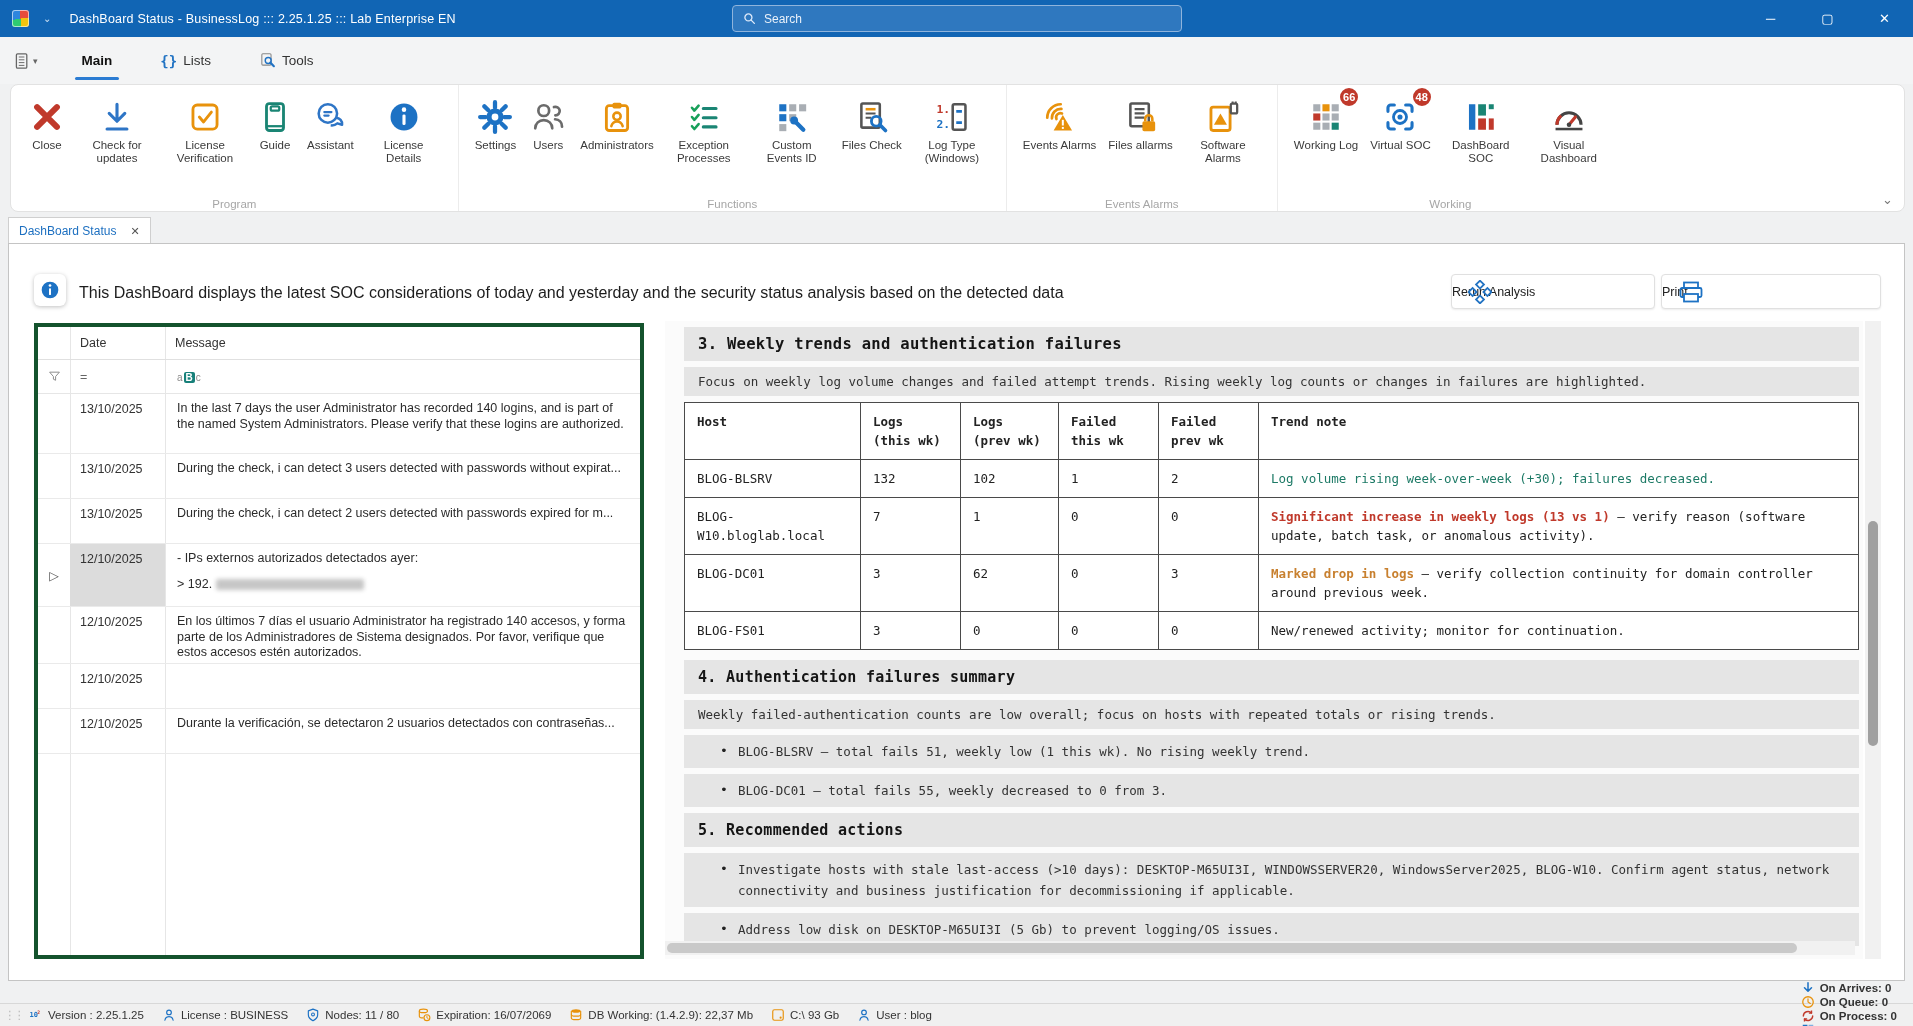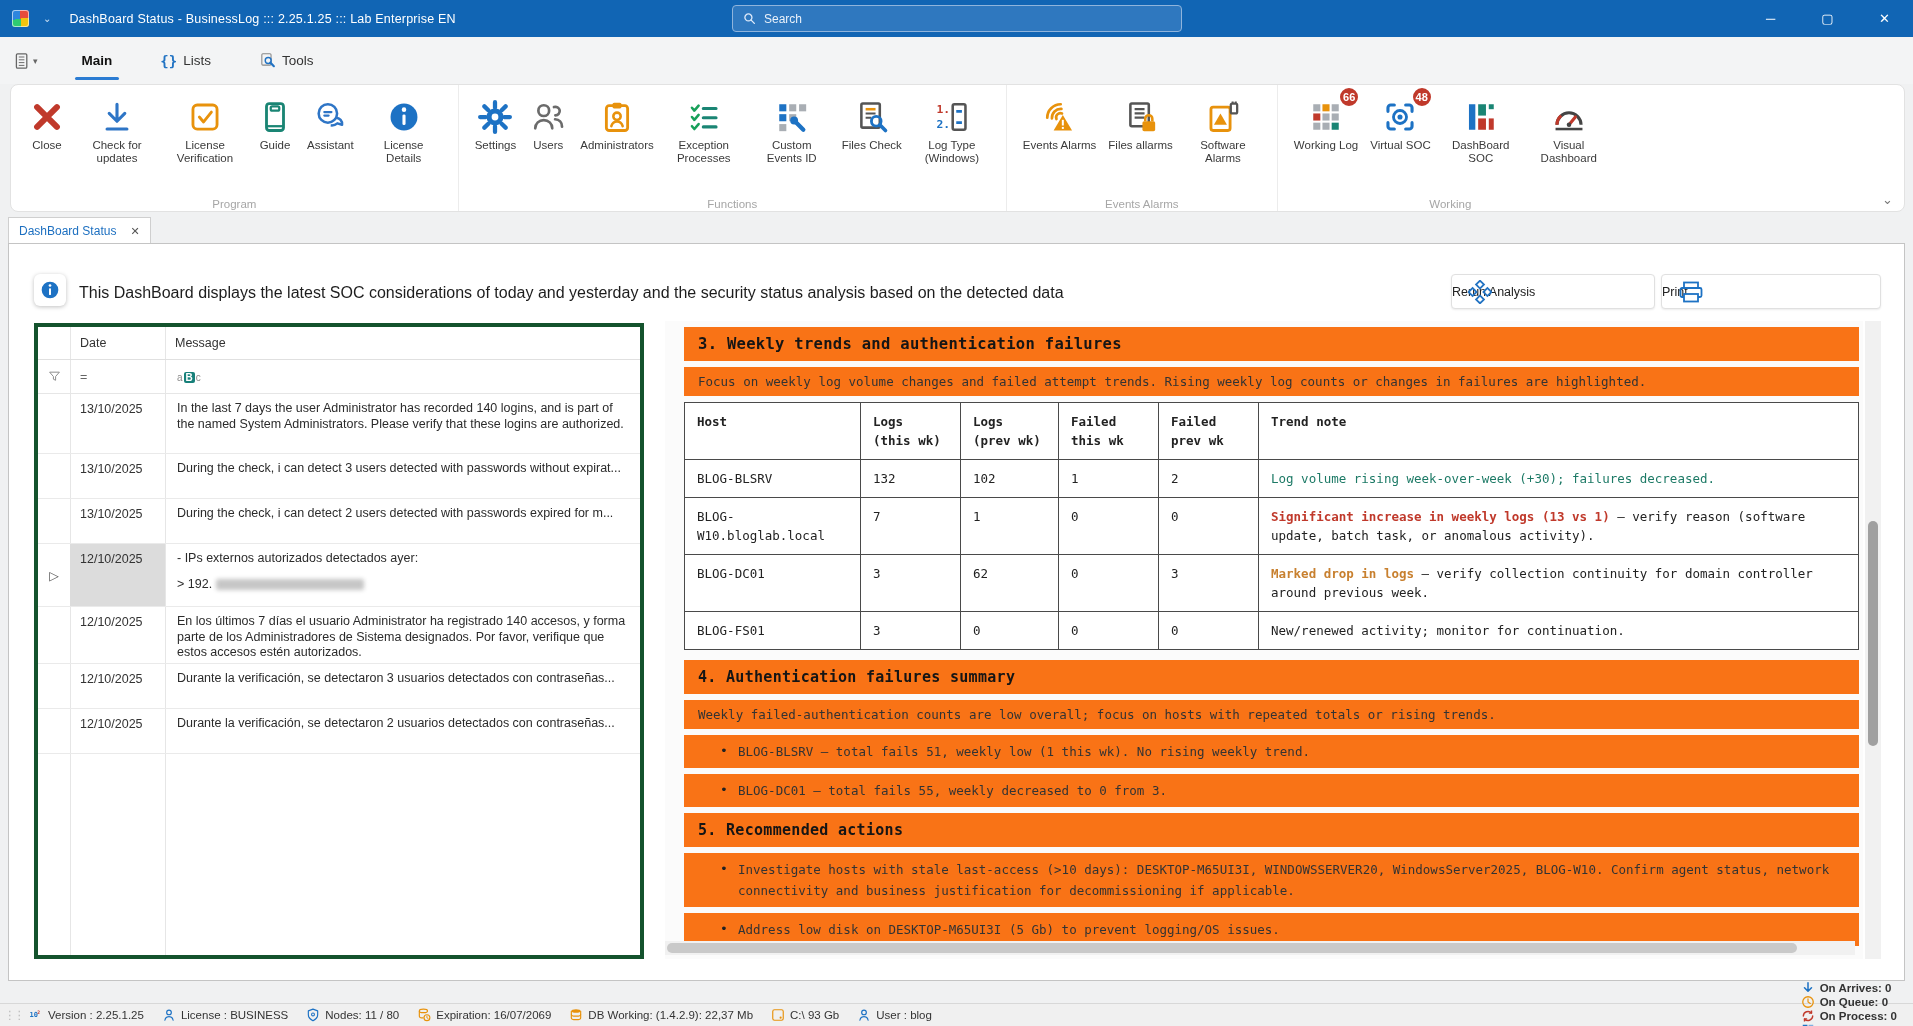"3. Weekly trends and authentication" .band { background: #f97316 -> #e5e5e5 }
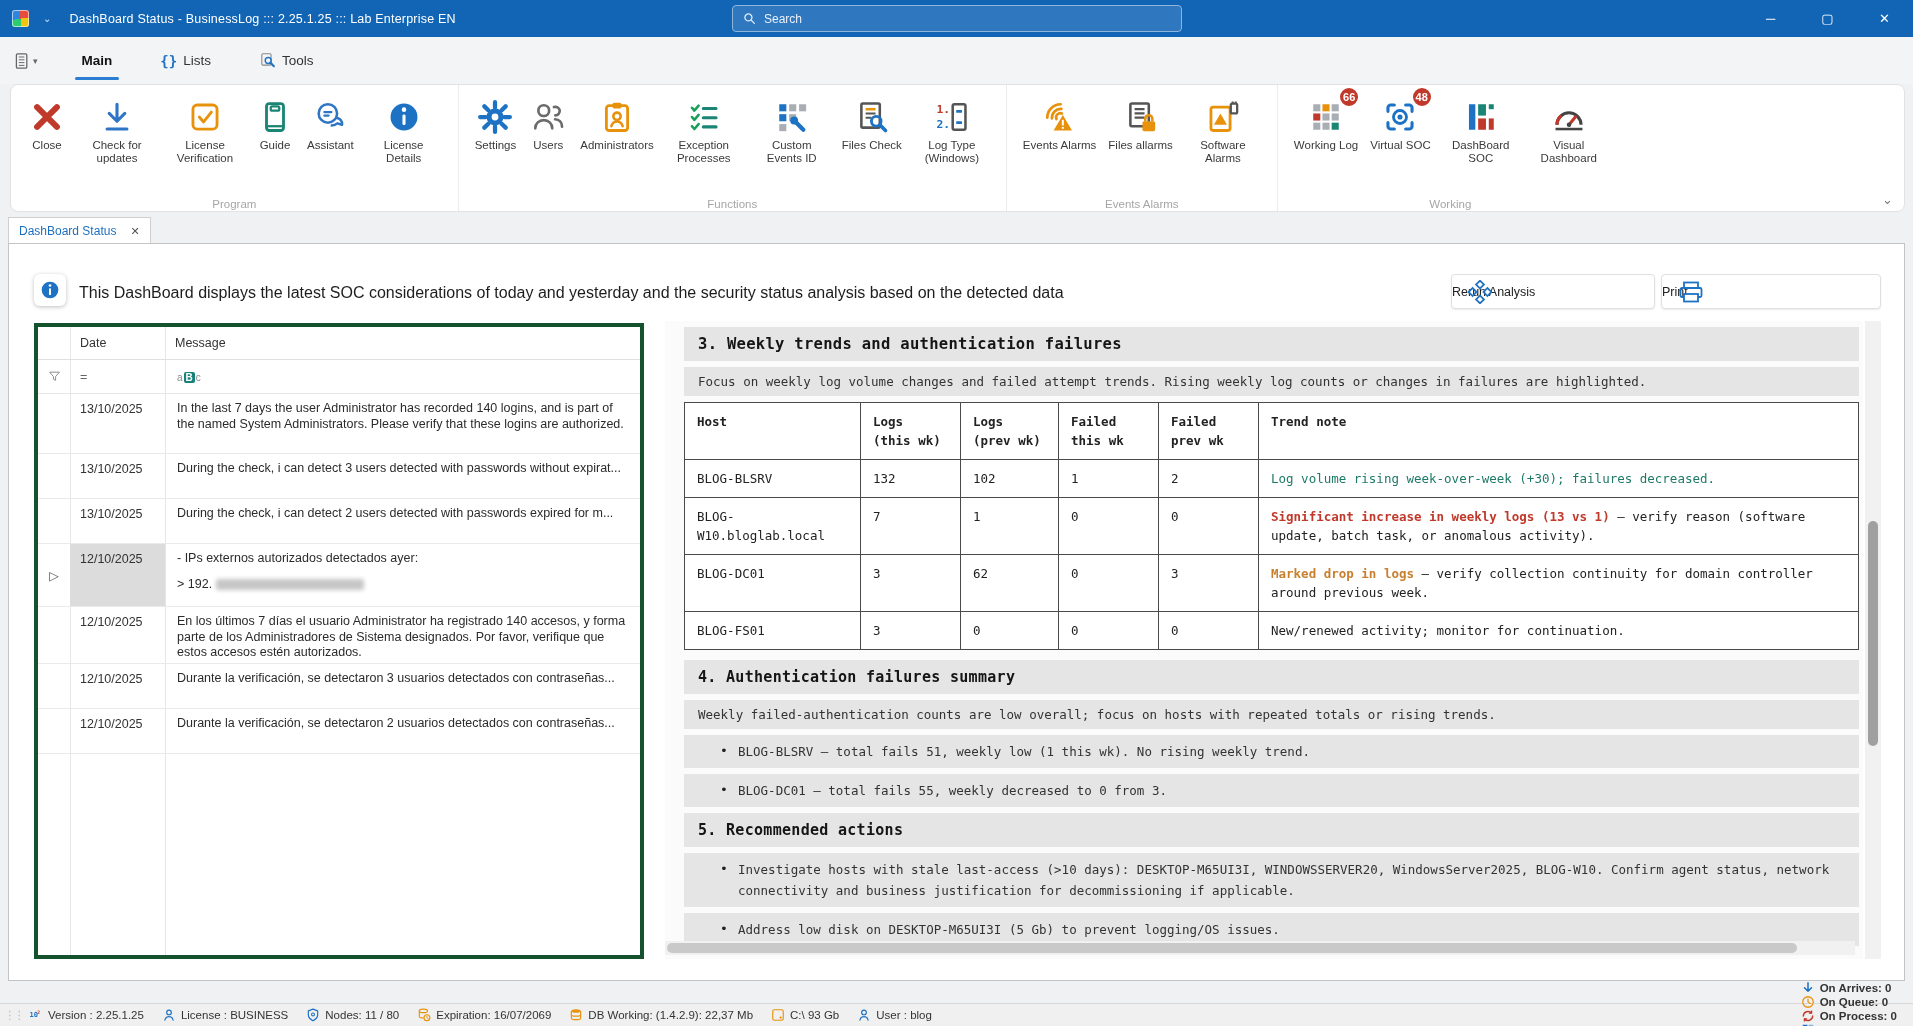"Durante la verificación, se detectaron 3" div.gcell-msg { html: <div> <div>Durante la verificación, se detectaron 3 usuarios detectados con contraseñas...</div> </div> -> none }
